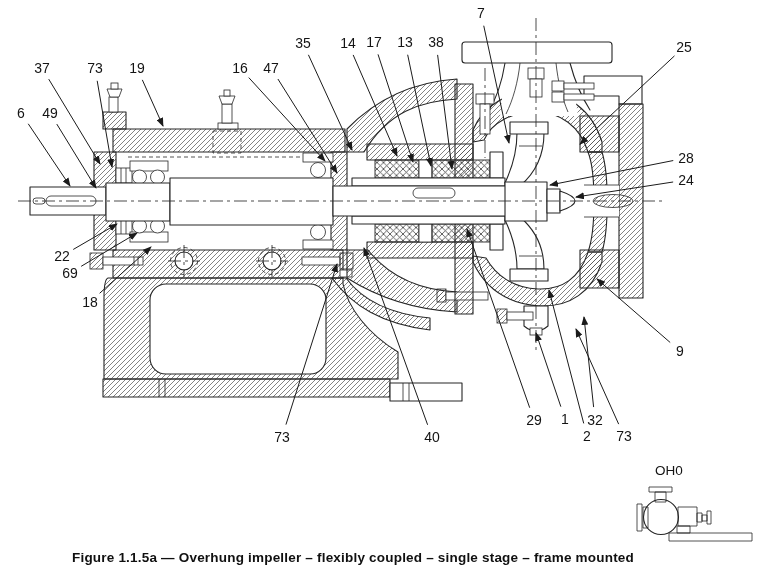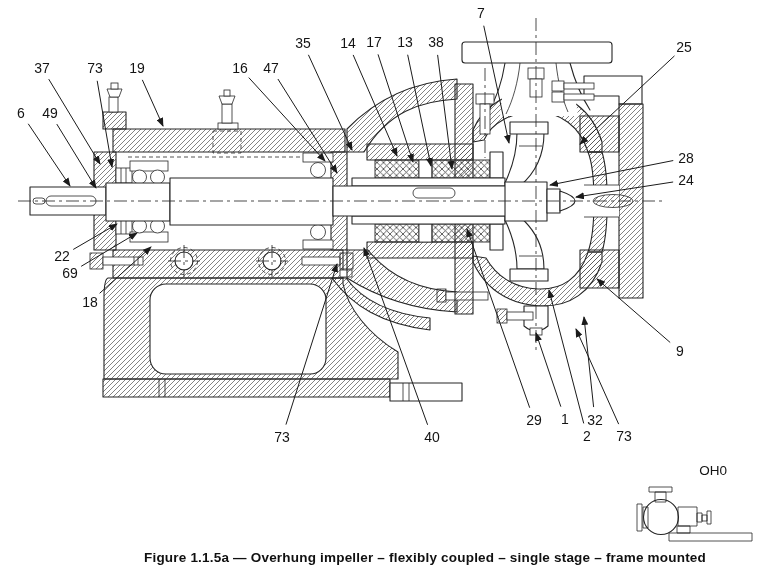"OH0" .typecode { left: 637px -> 655px; text-align: right -> left }
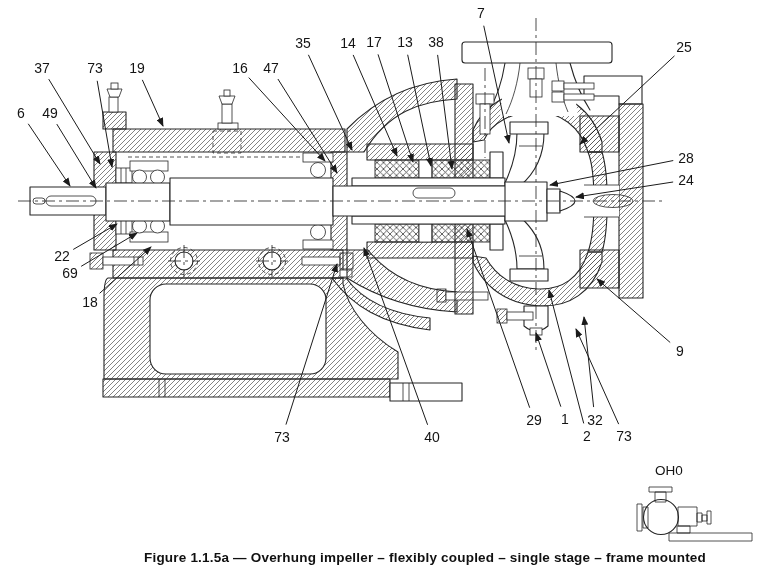"Figure 1.1.5a — Overhung impeller" .caption { text-align: right -> center }
